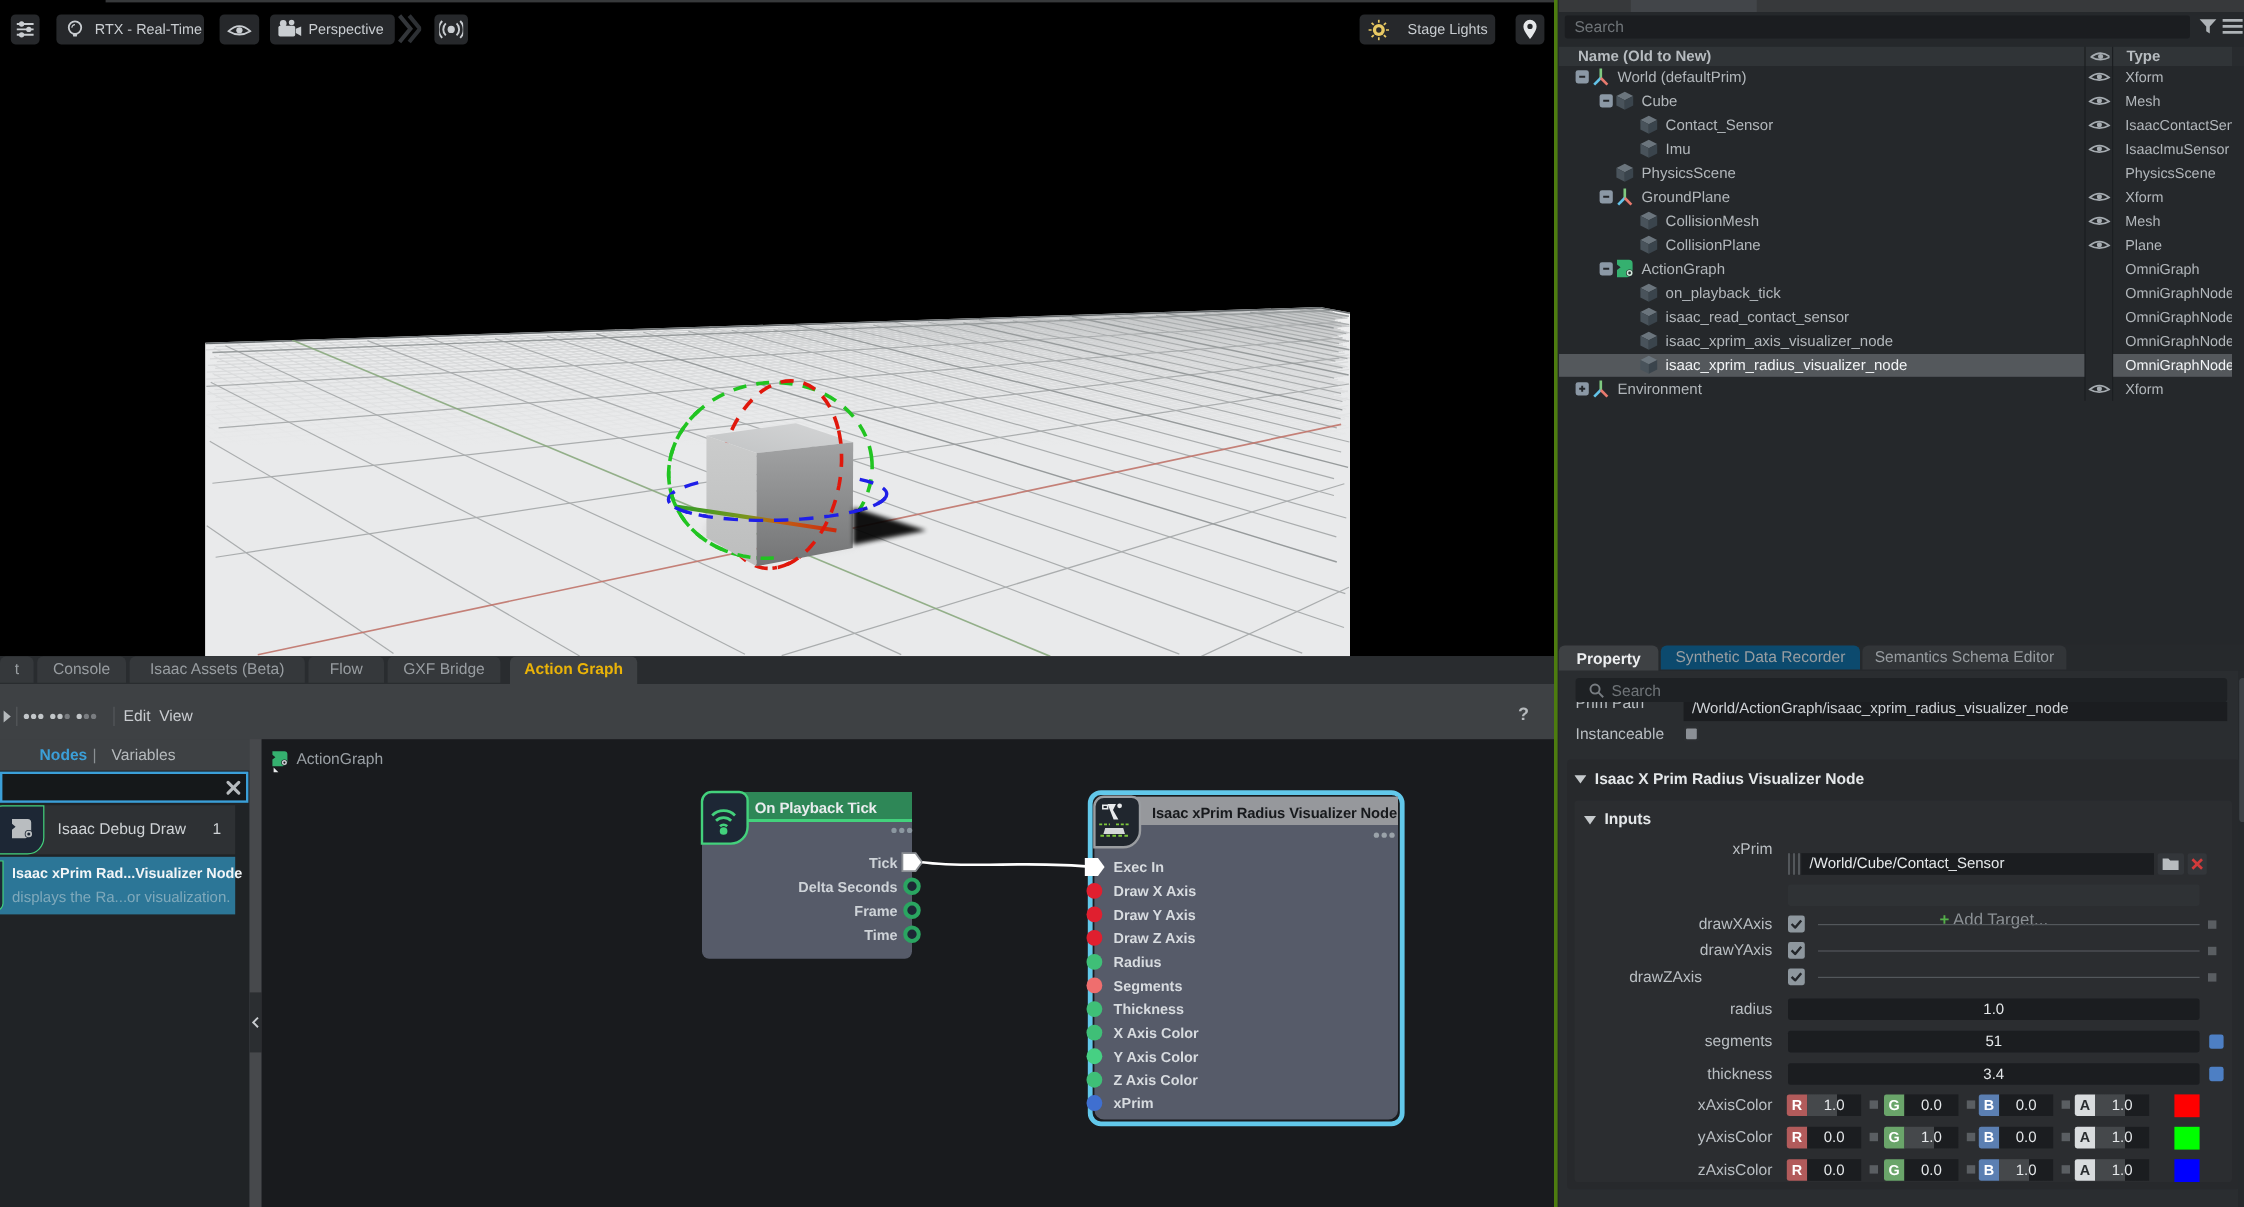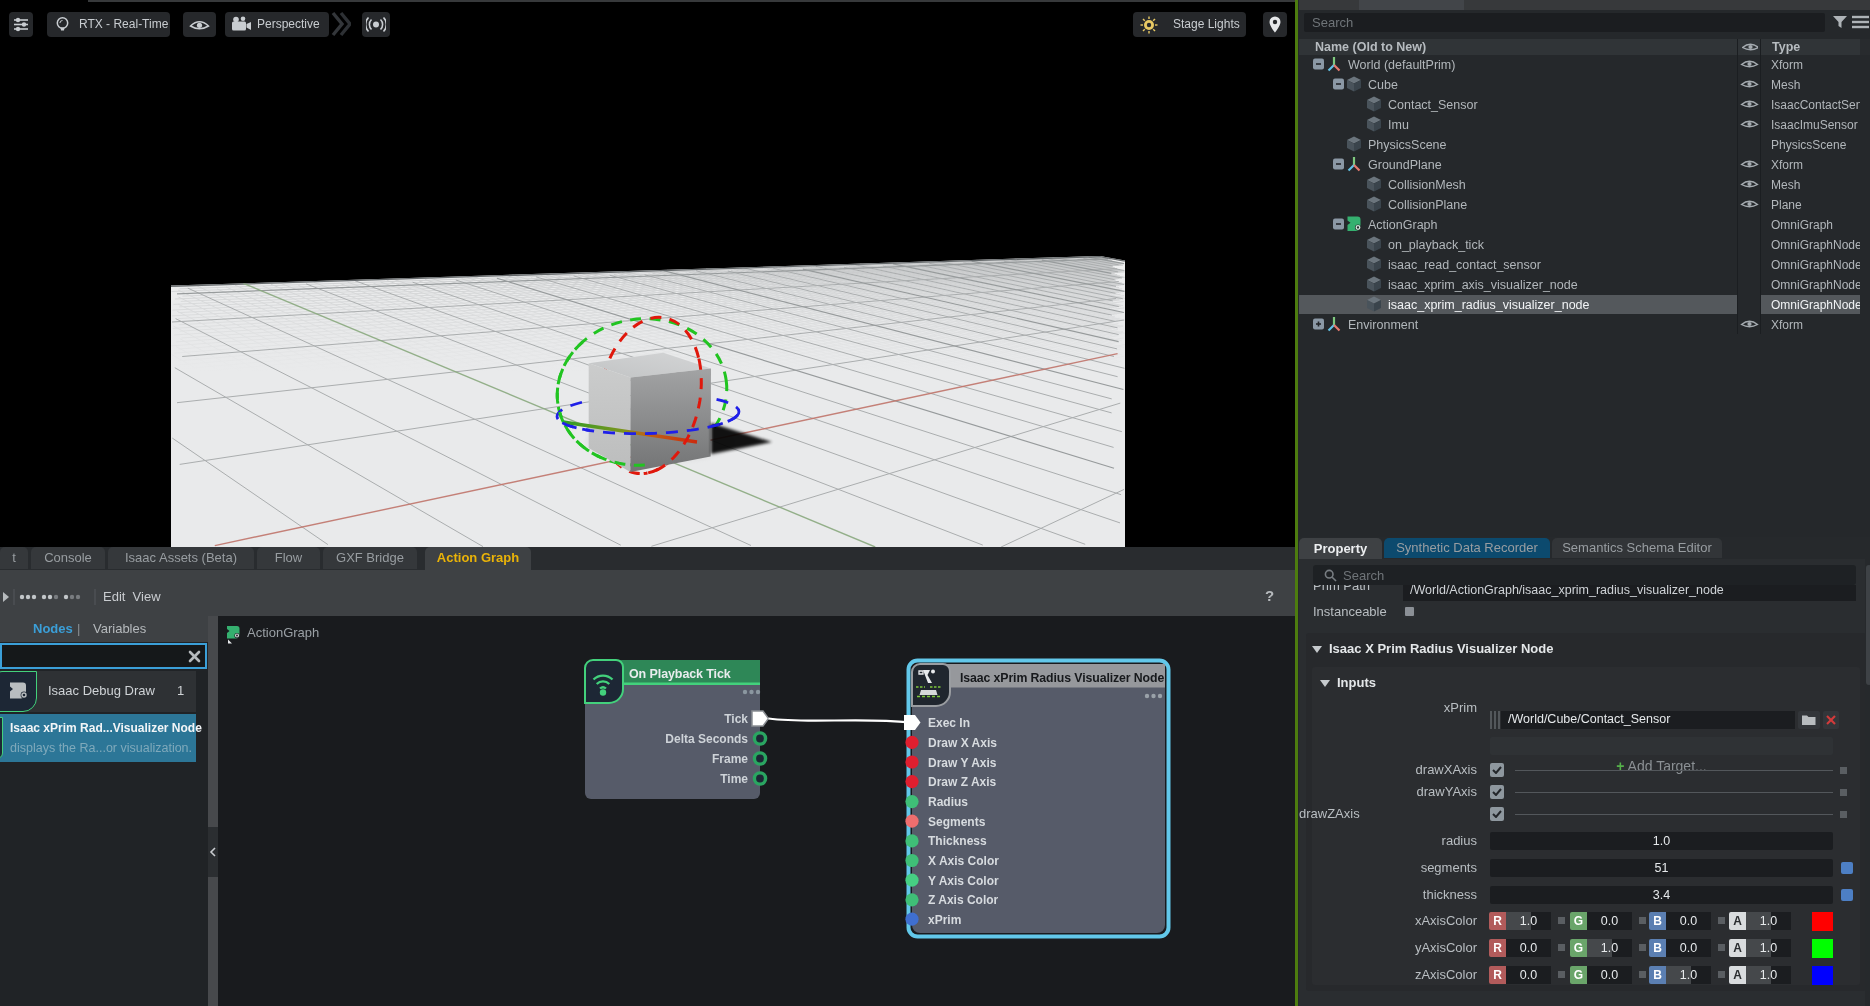"drawZAxis" div.abs { text-align: left -> center }
